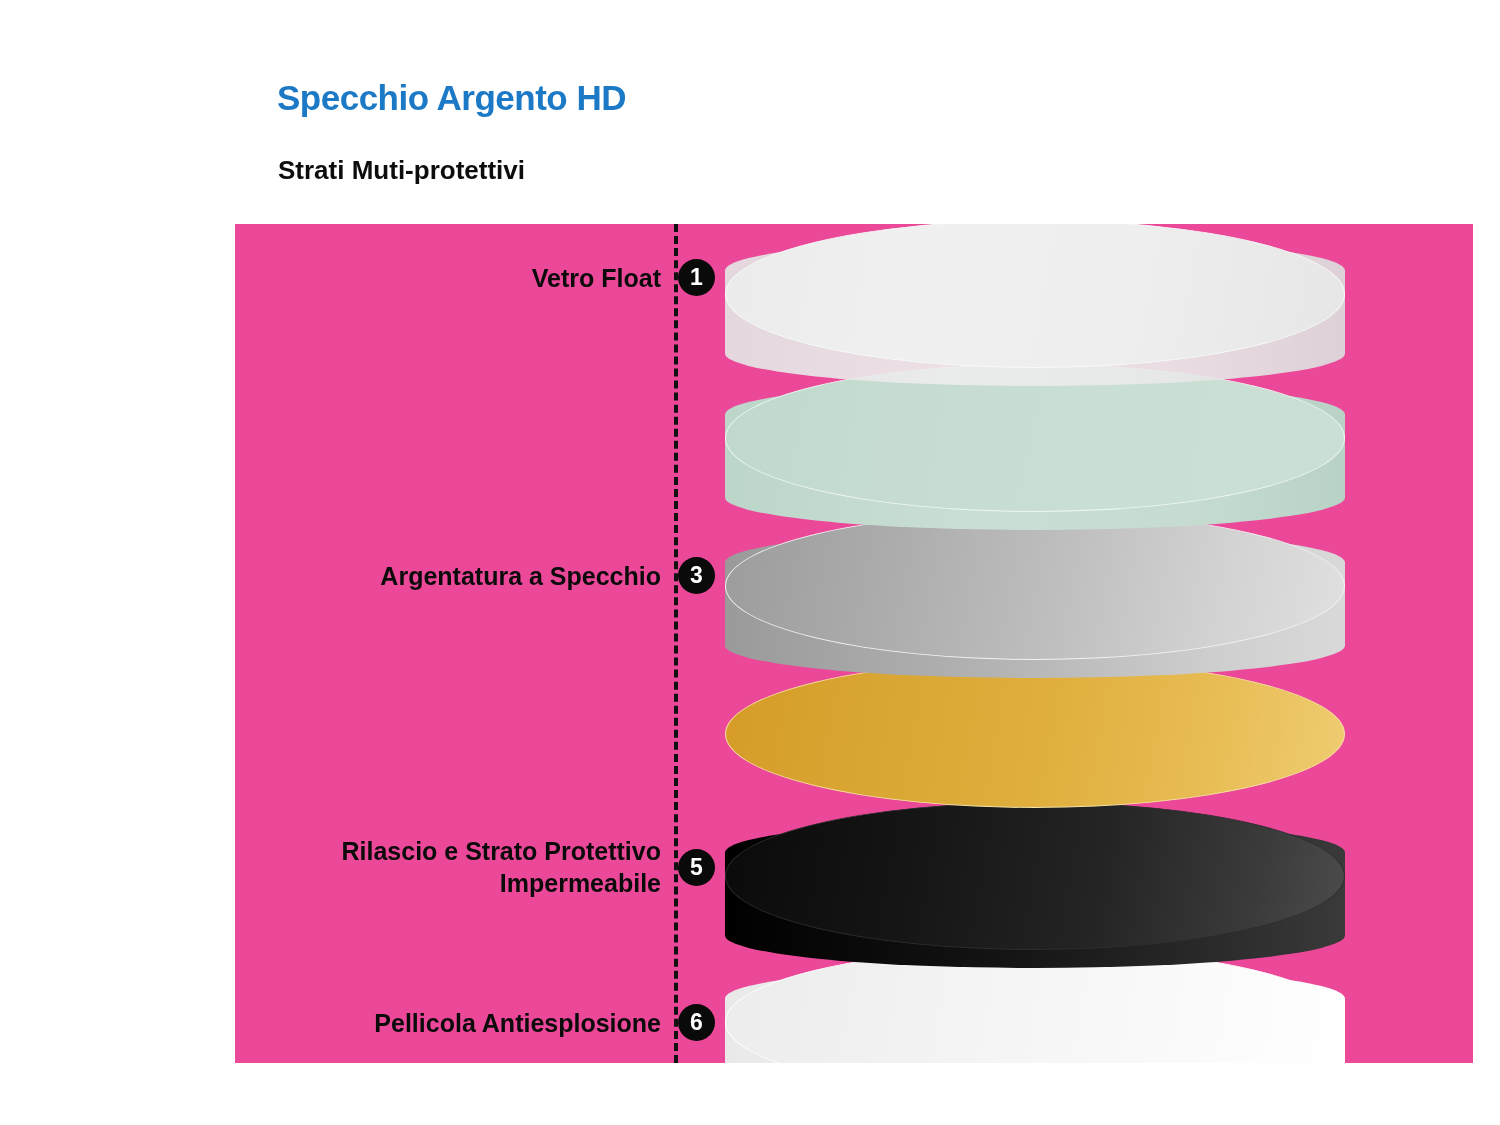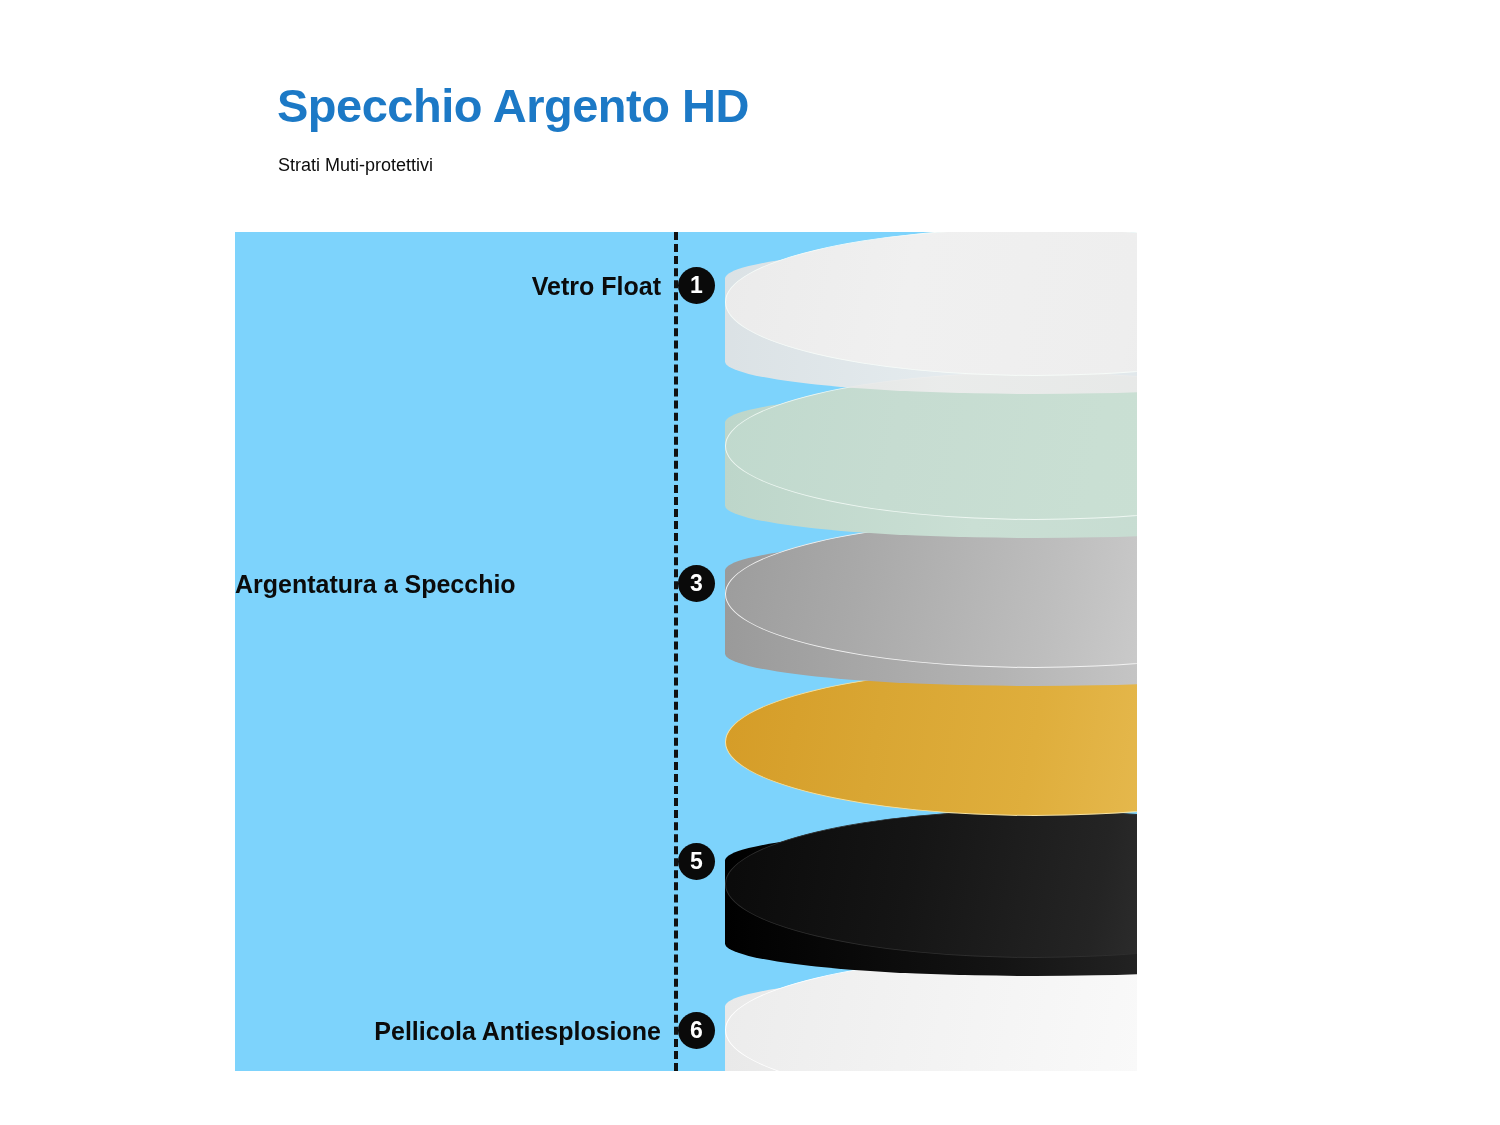"Specchio Argento HD" #title { font-size: 47px -> 35px }
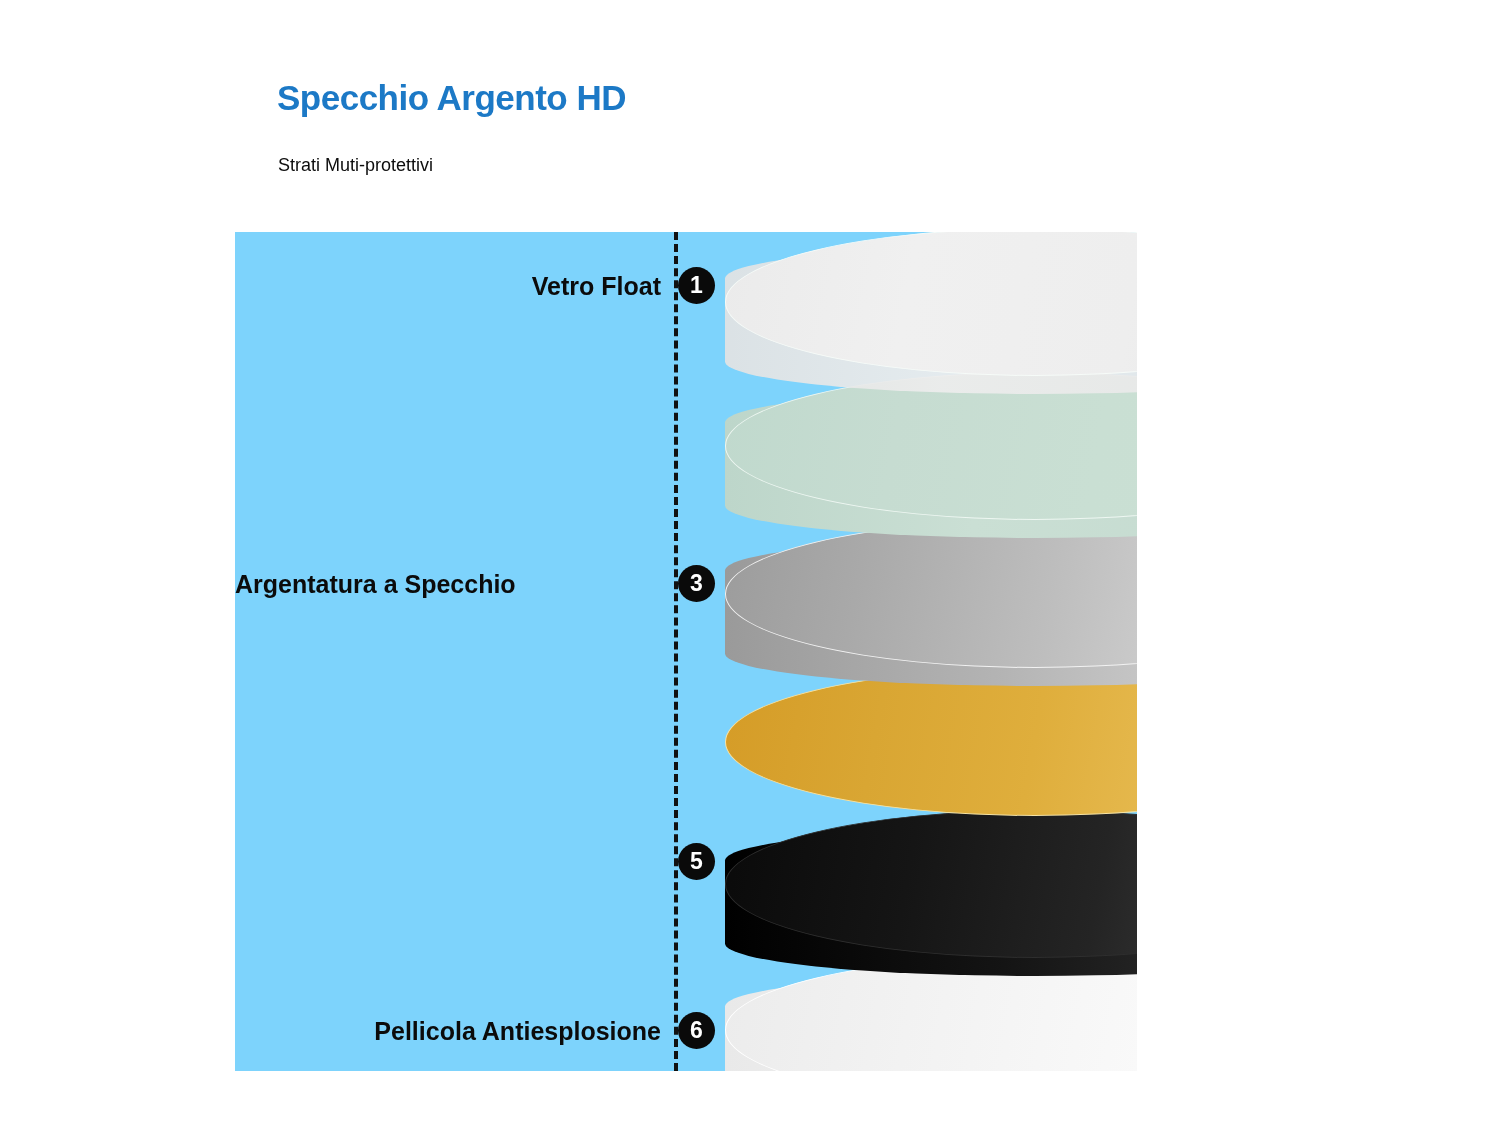"Strati Muti-protettivi" #subtitle { font-size: 18px -> 26px; font-weight: normal -> bold }
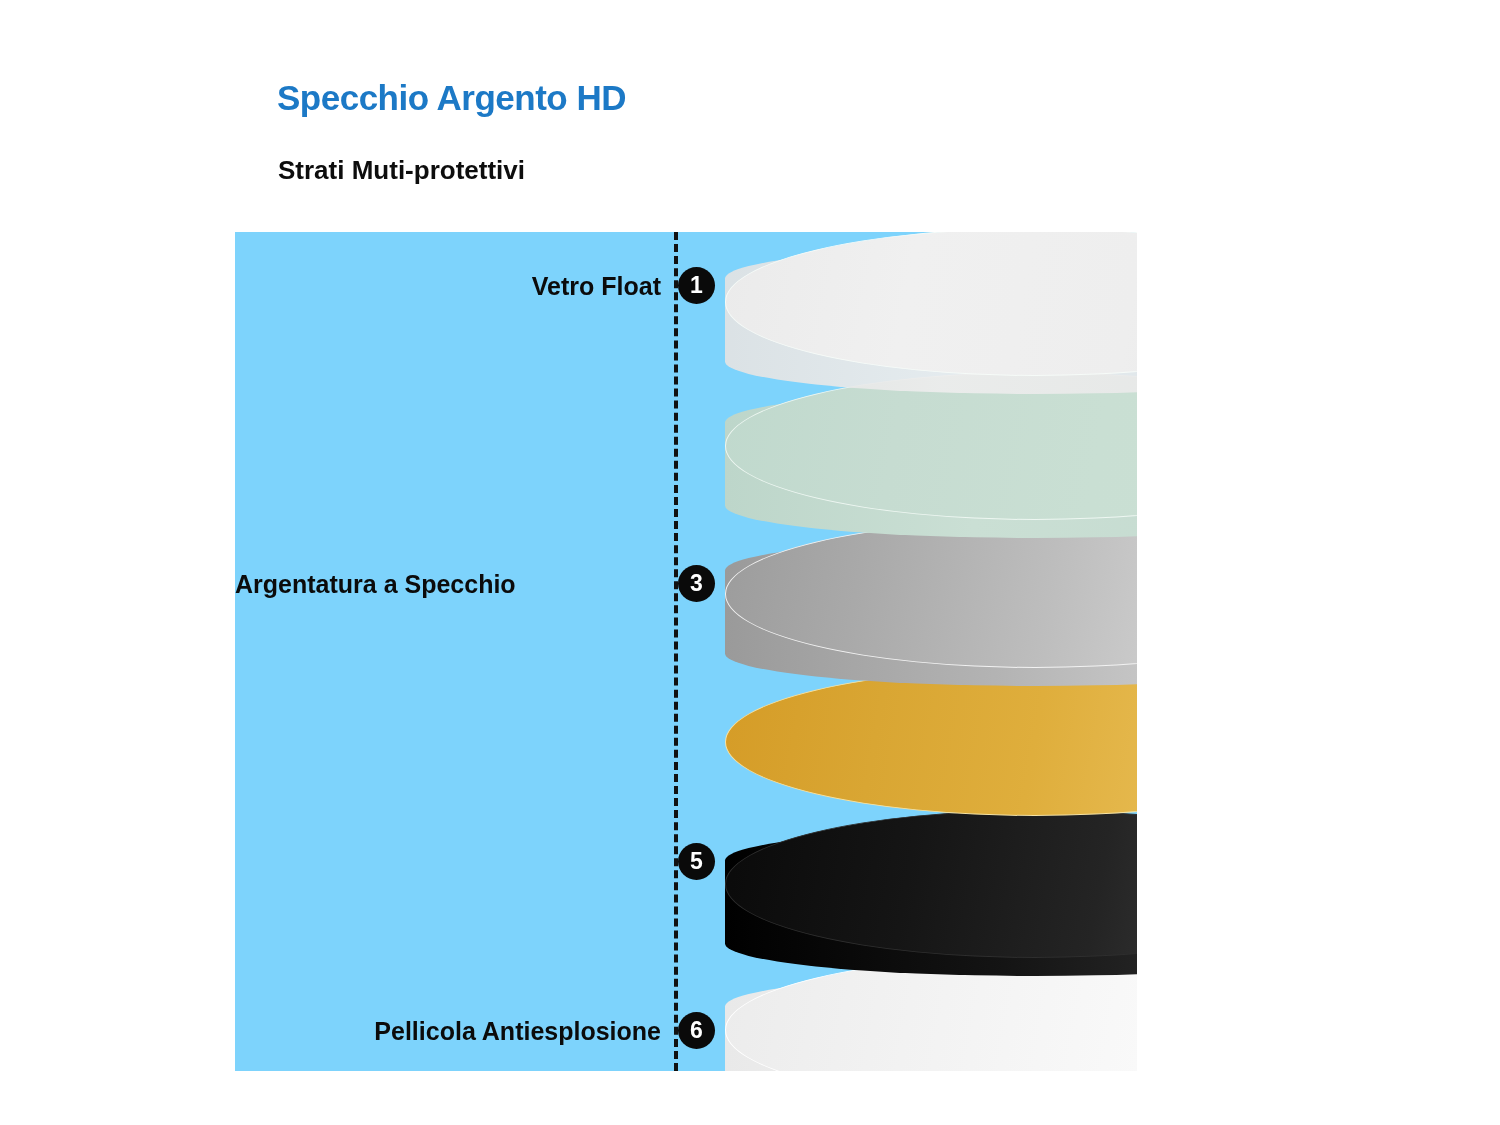"Vetro Float" #panel { background: #7dd3fc -> #ec4899; top: 232px -> 224px; width: 902px -> 1238px }
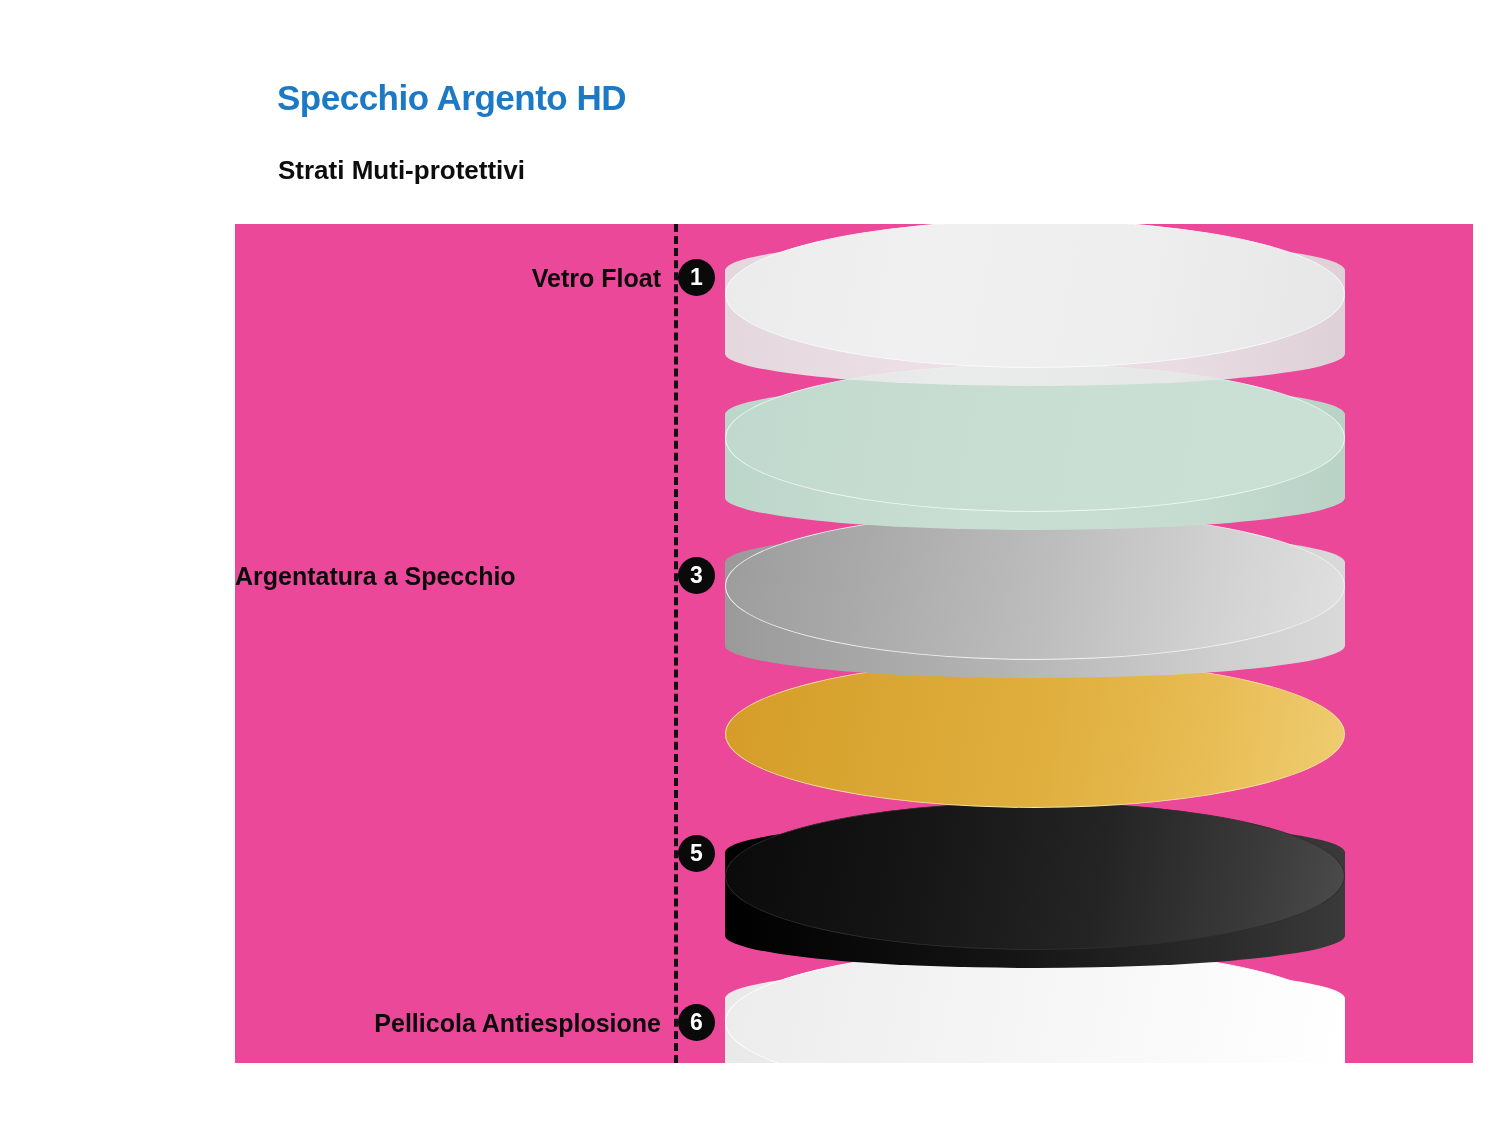"Argentatura a Specchio" #callout3 { justify-content: space-between -> none }
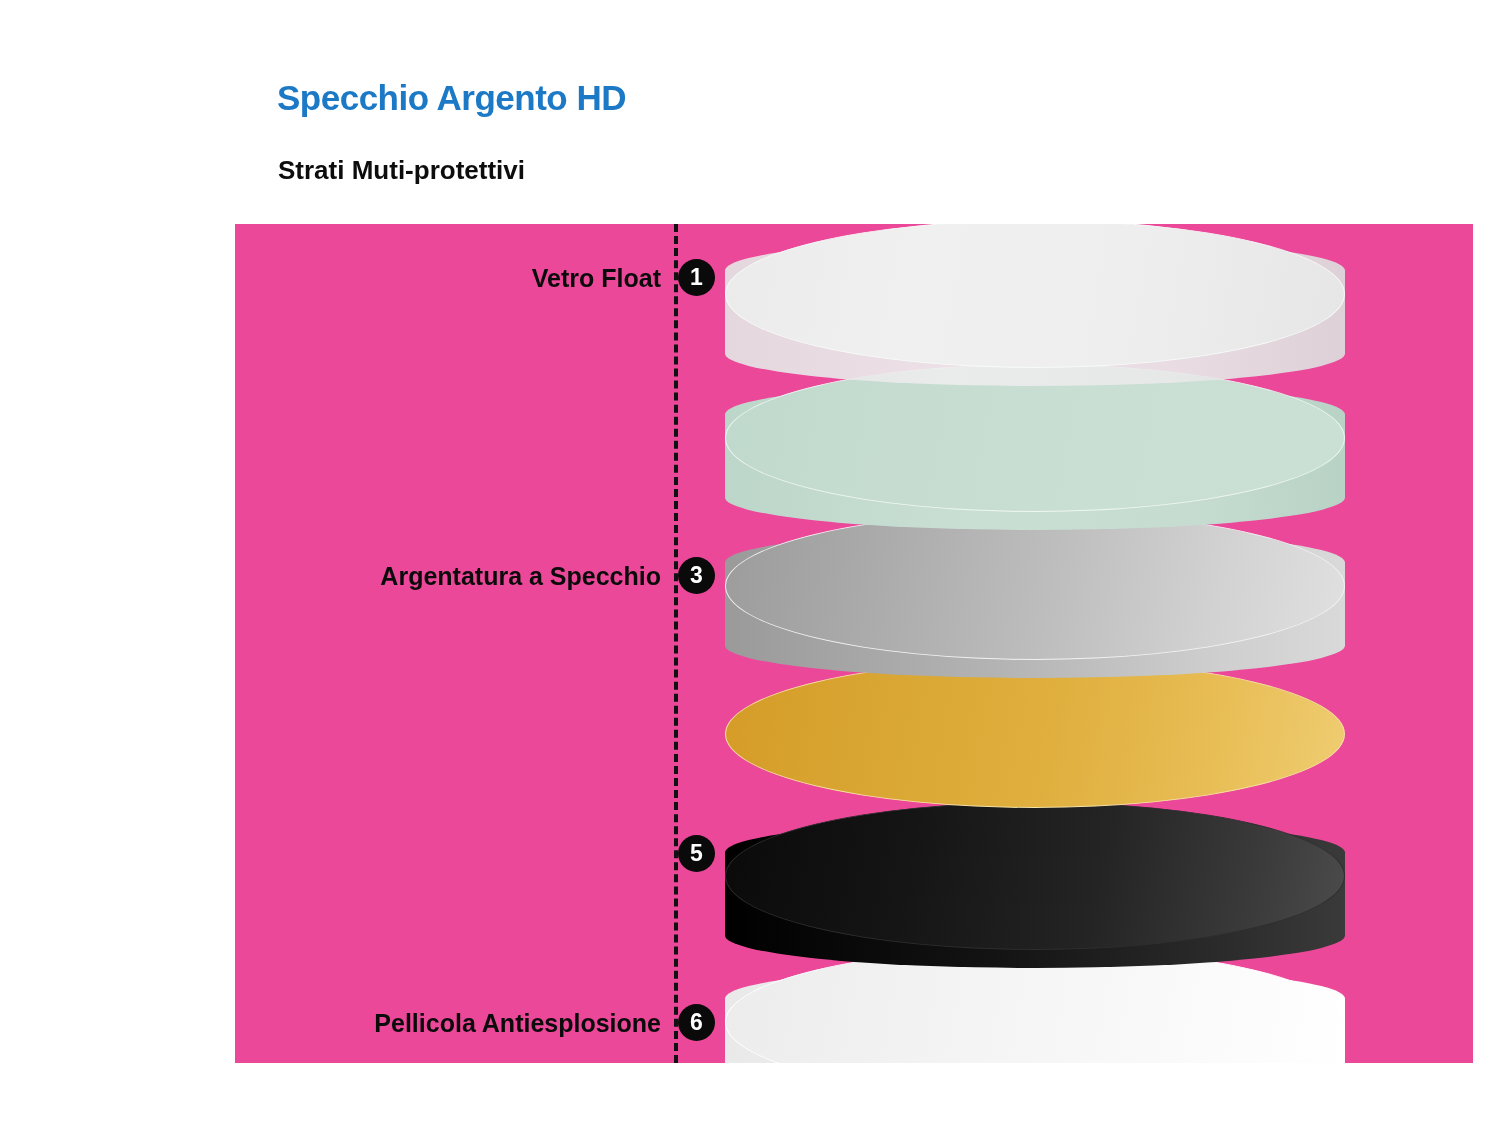"Rilascio e Strato Protettivo" div.callout-label { html: none -> <div>Rilascio e Strato Protettivo Impermeabile</div> }
